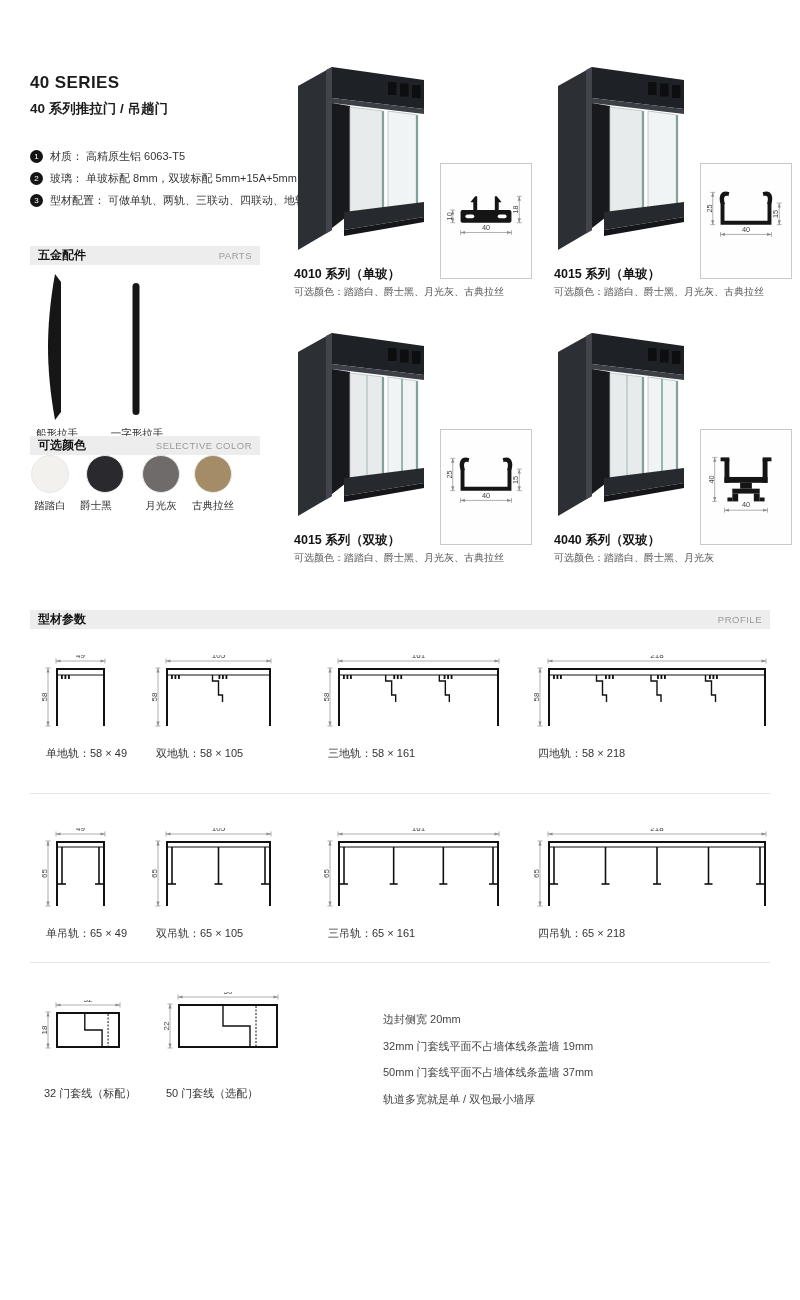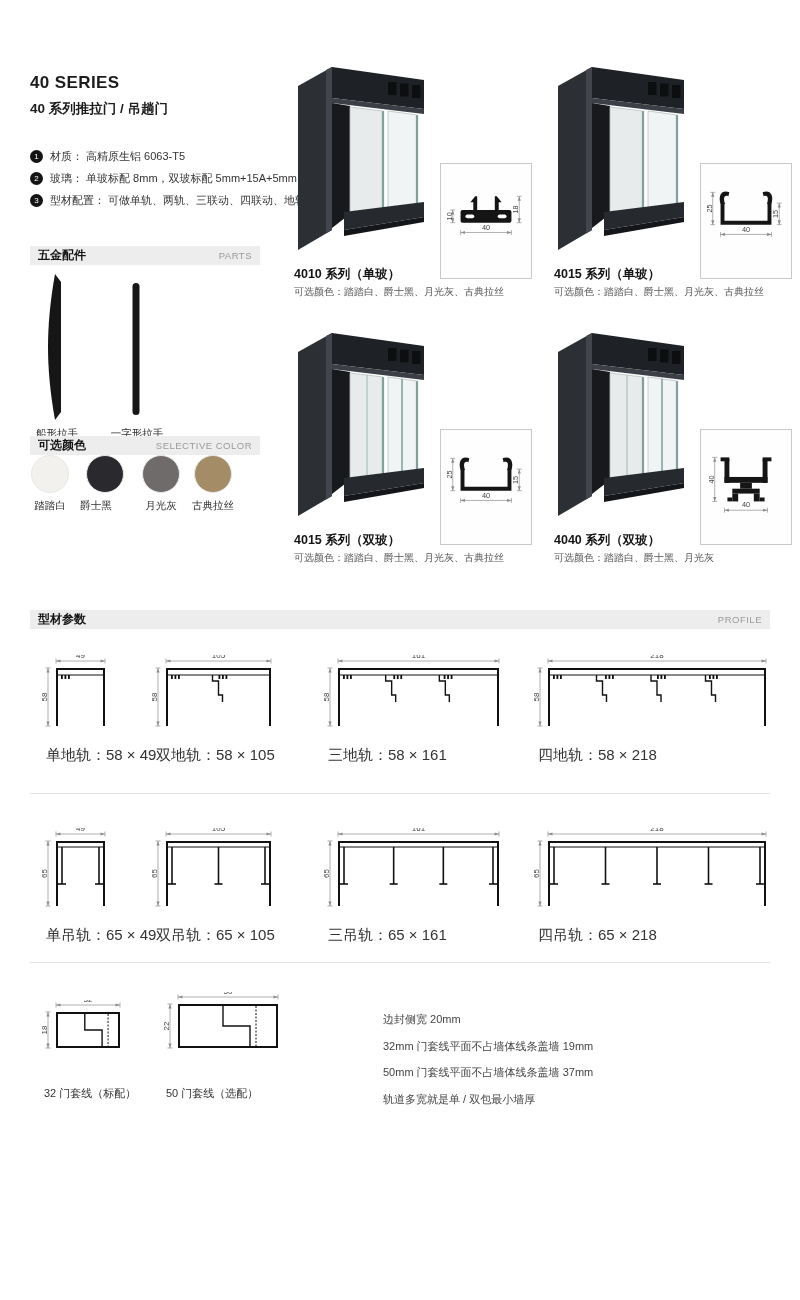"单地轨：58 × 49" .tcap { font-size: 15px -> 11px }
